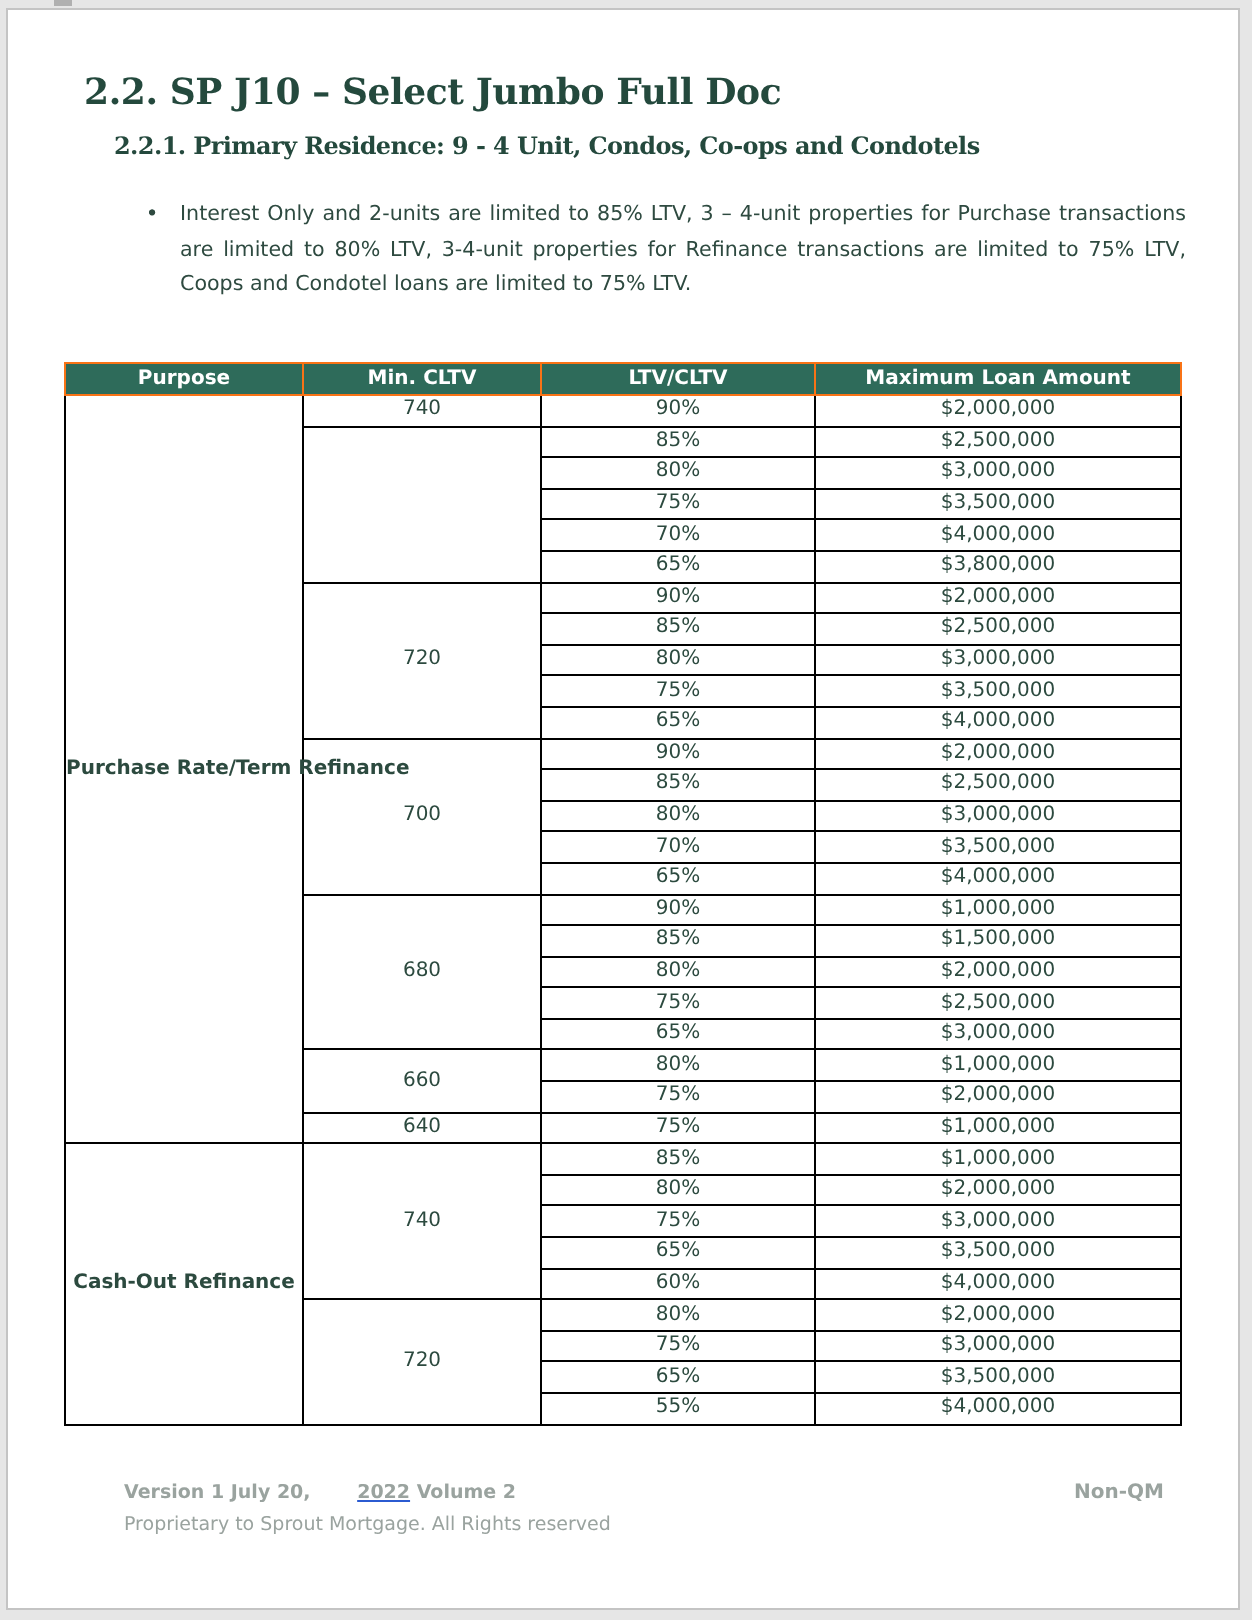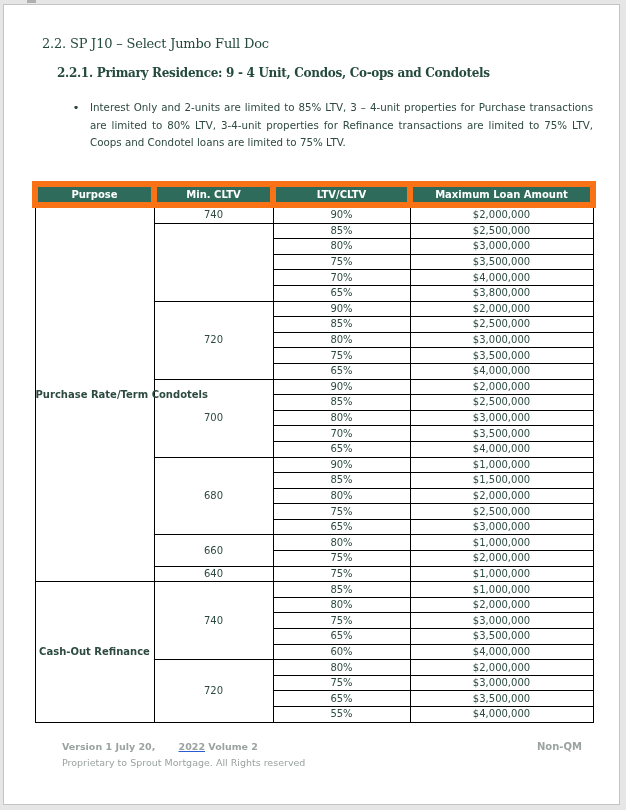"2.2. SP J10 – Select" h1.sec { font-size: 13px -> 18px; font-weight: normal -> bold }
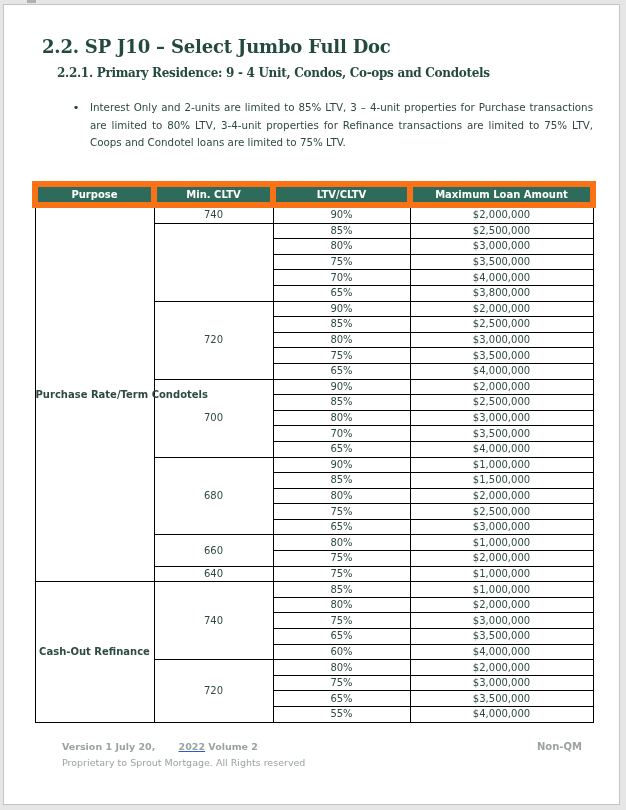"Purpose" table.grid th { border: 6px solid #f97316 -> 1px solid #f97316 }
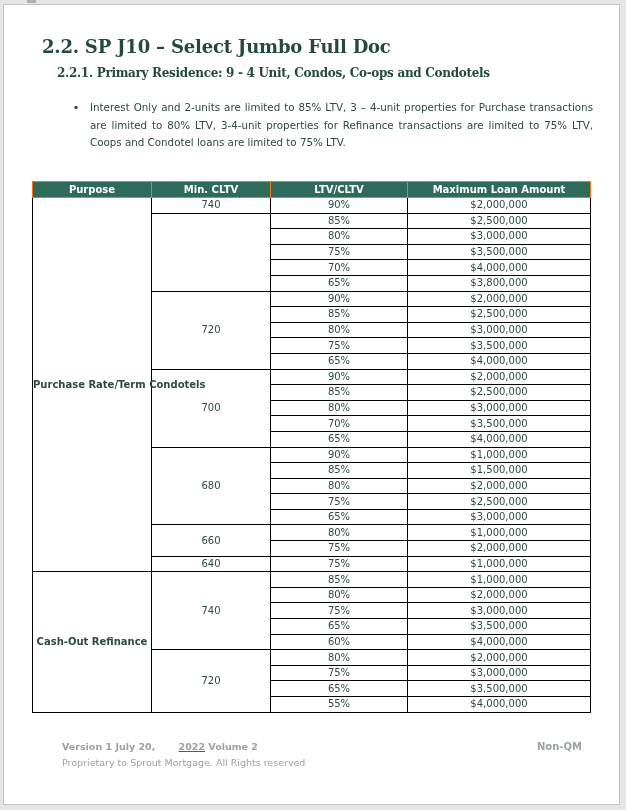"Purchase Rate/Term Condotels" td.purpose { text: Condotels -> Refinance }
